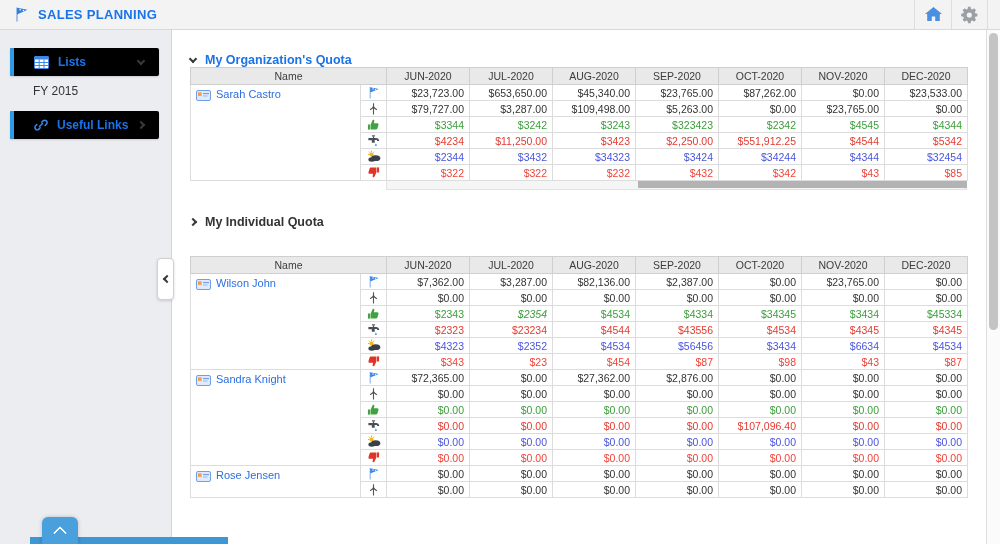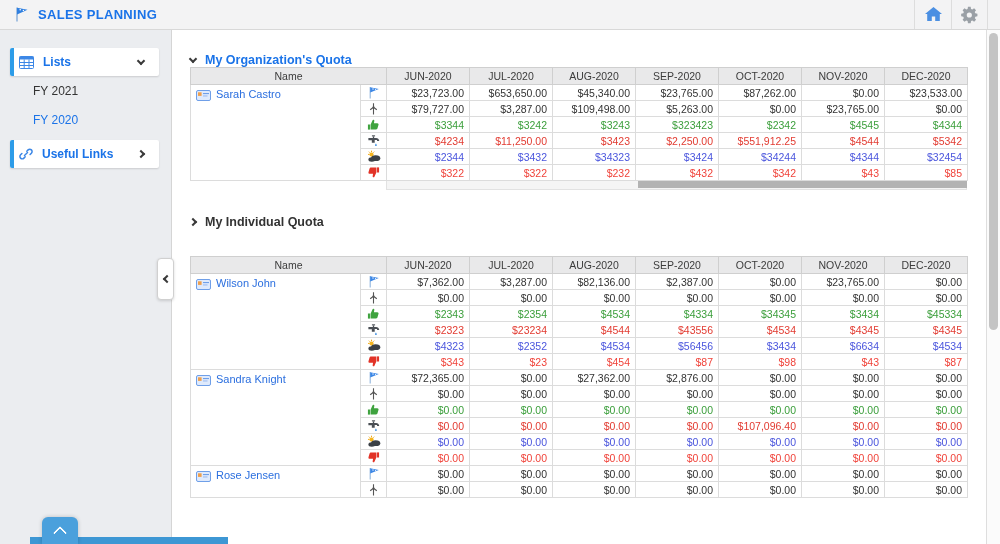"Lists" .side-card { background: #ffffff -> #000000; padding-left: 9px -> 24px }
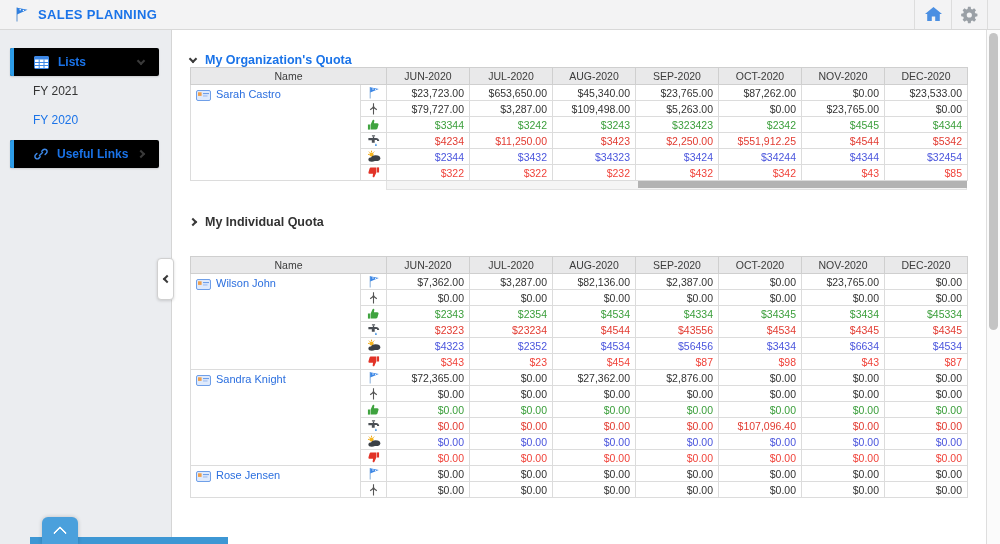"FY 2021" div.side-item { text: 2021 -> 2015 }
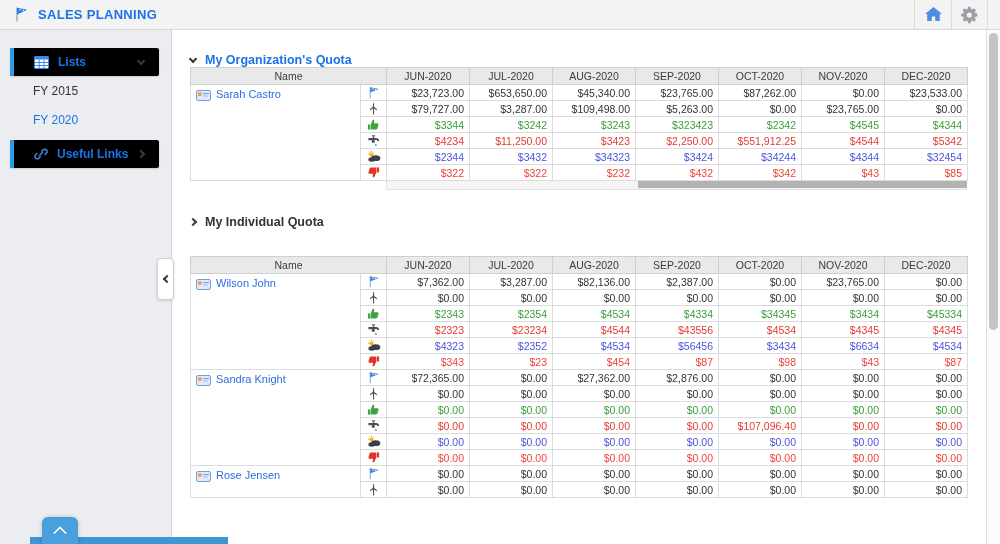"FY 2020" div.side-item { html: <div>FY 2020</div> -> none }
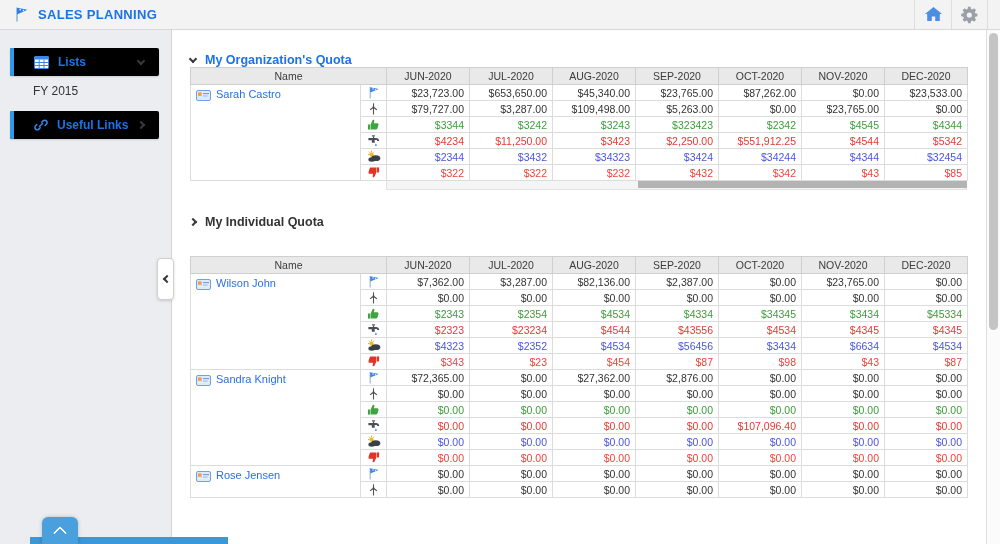"$2354" td.val { font-style: none -> italic }
